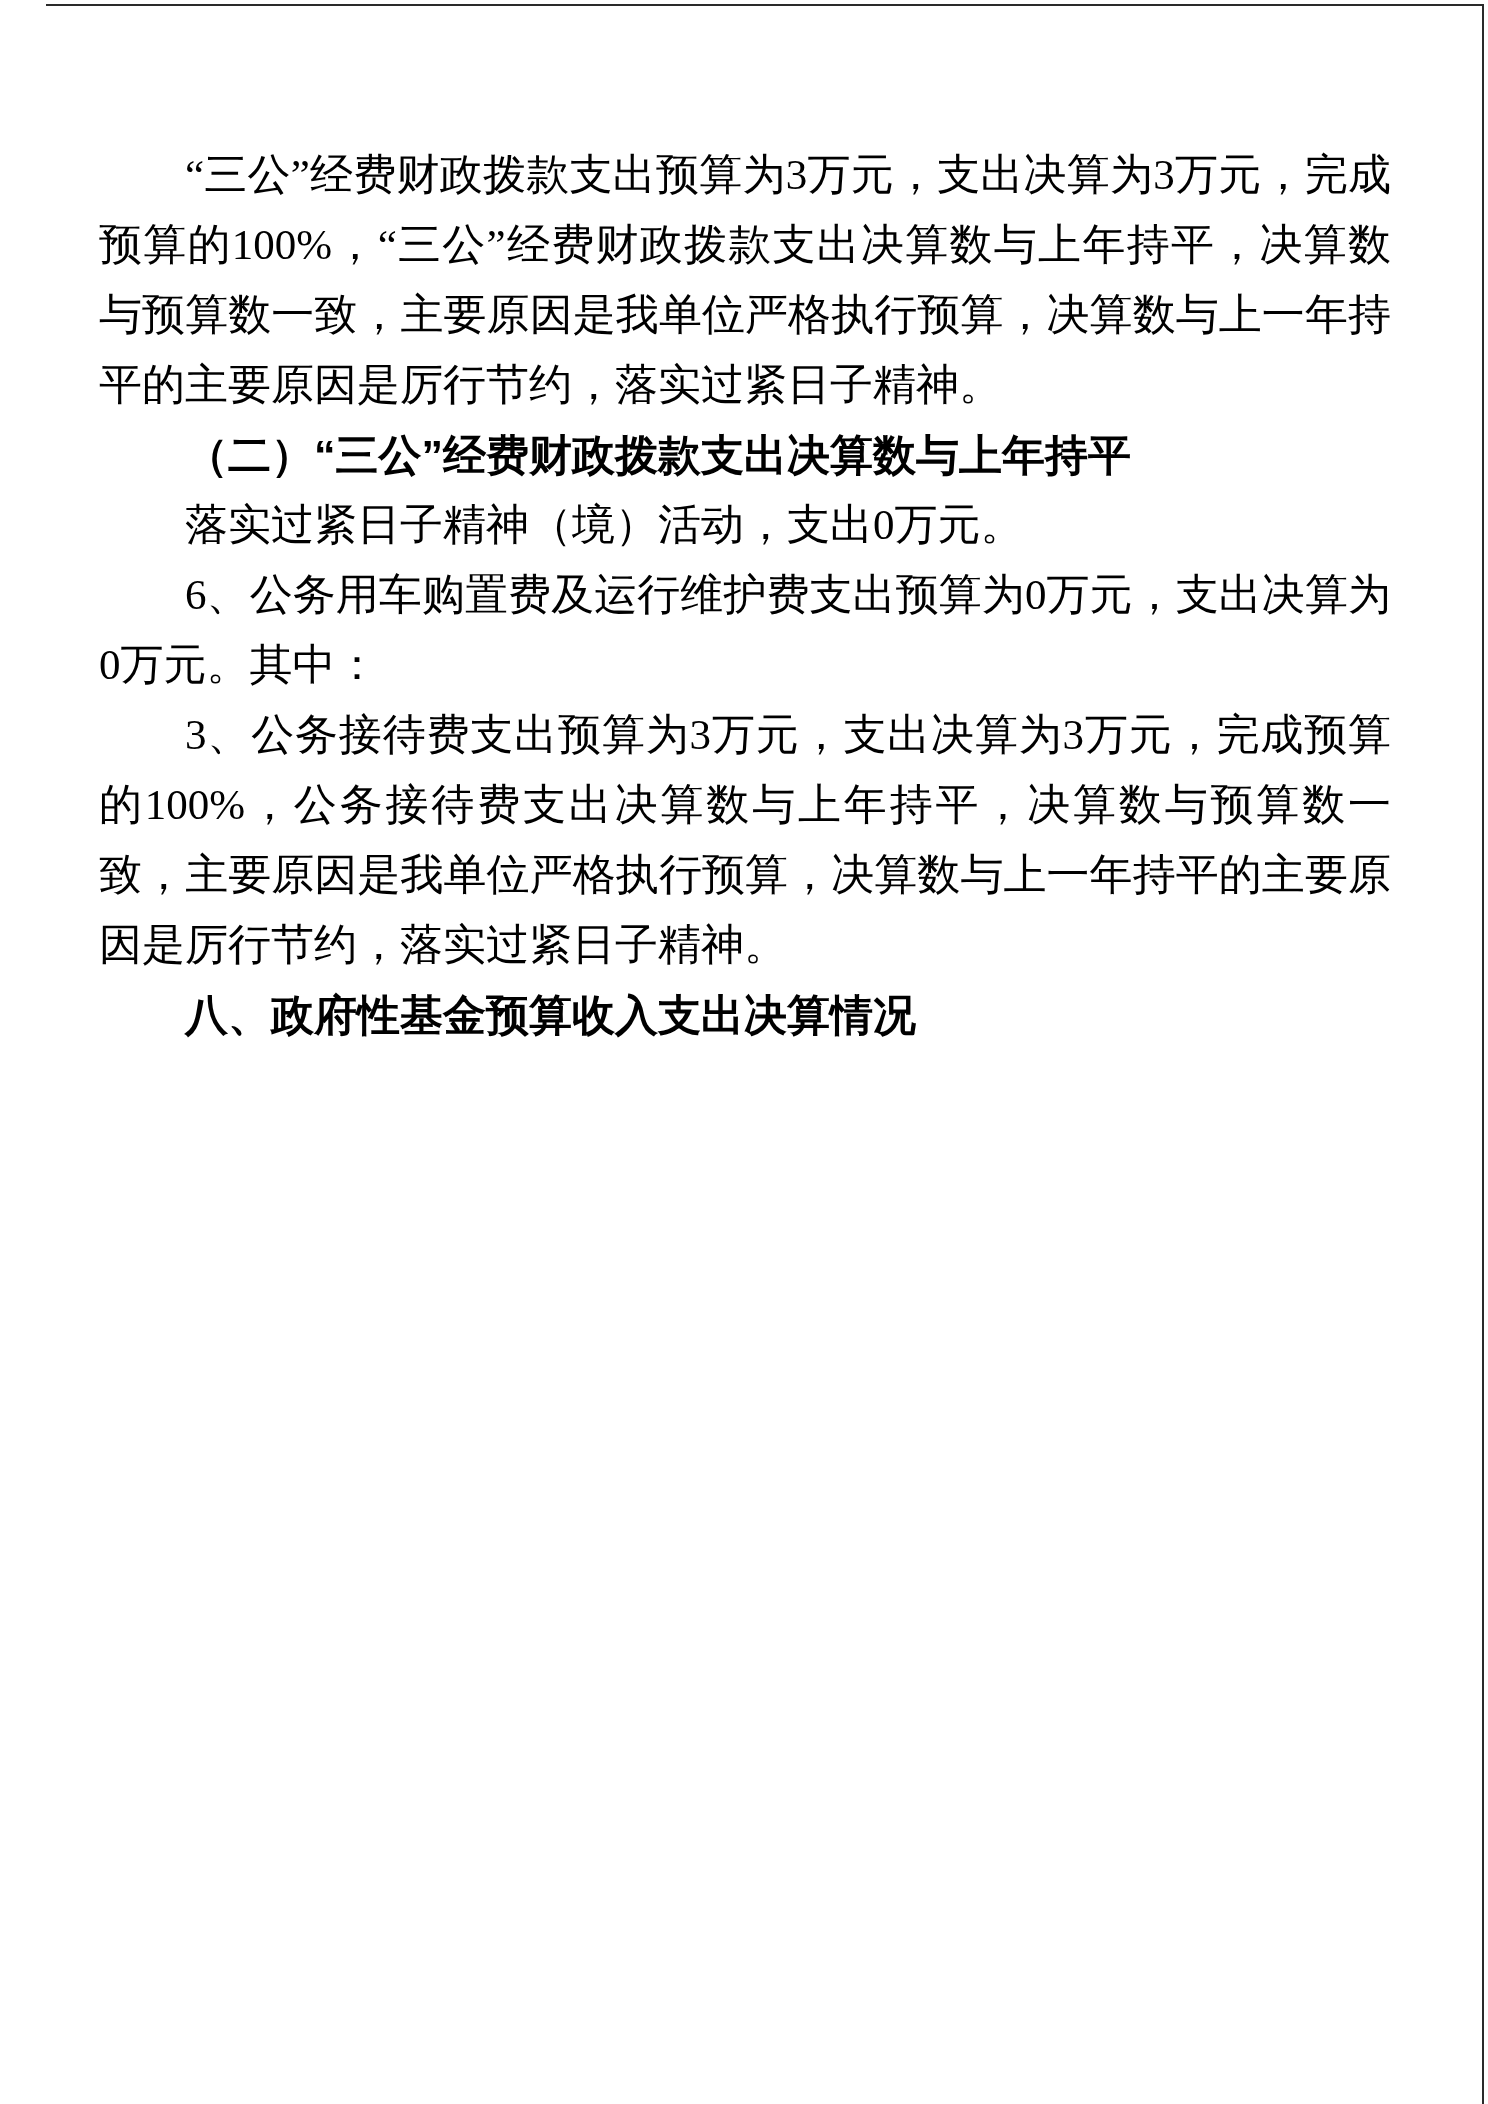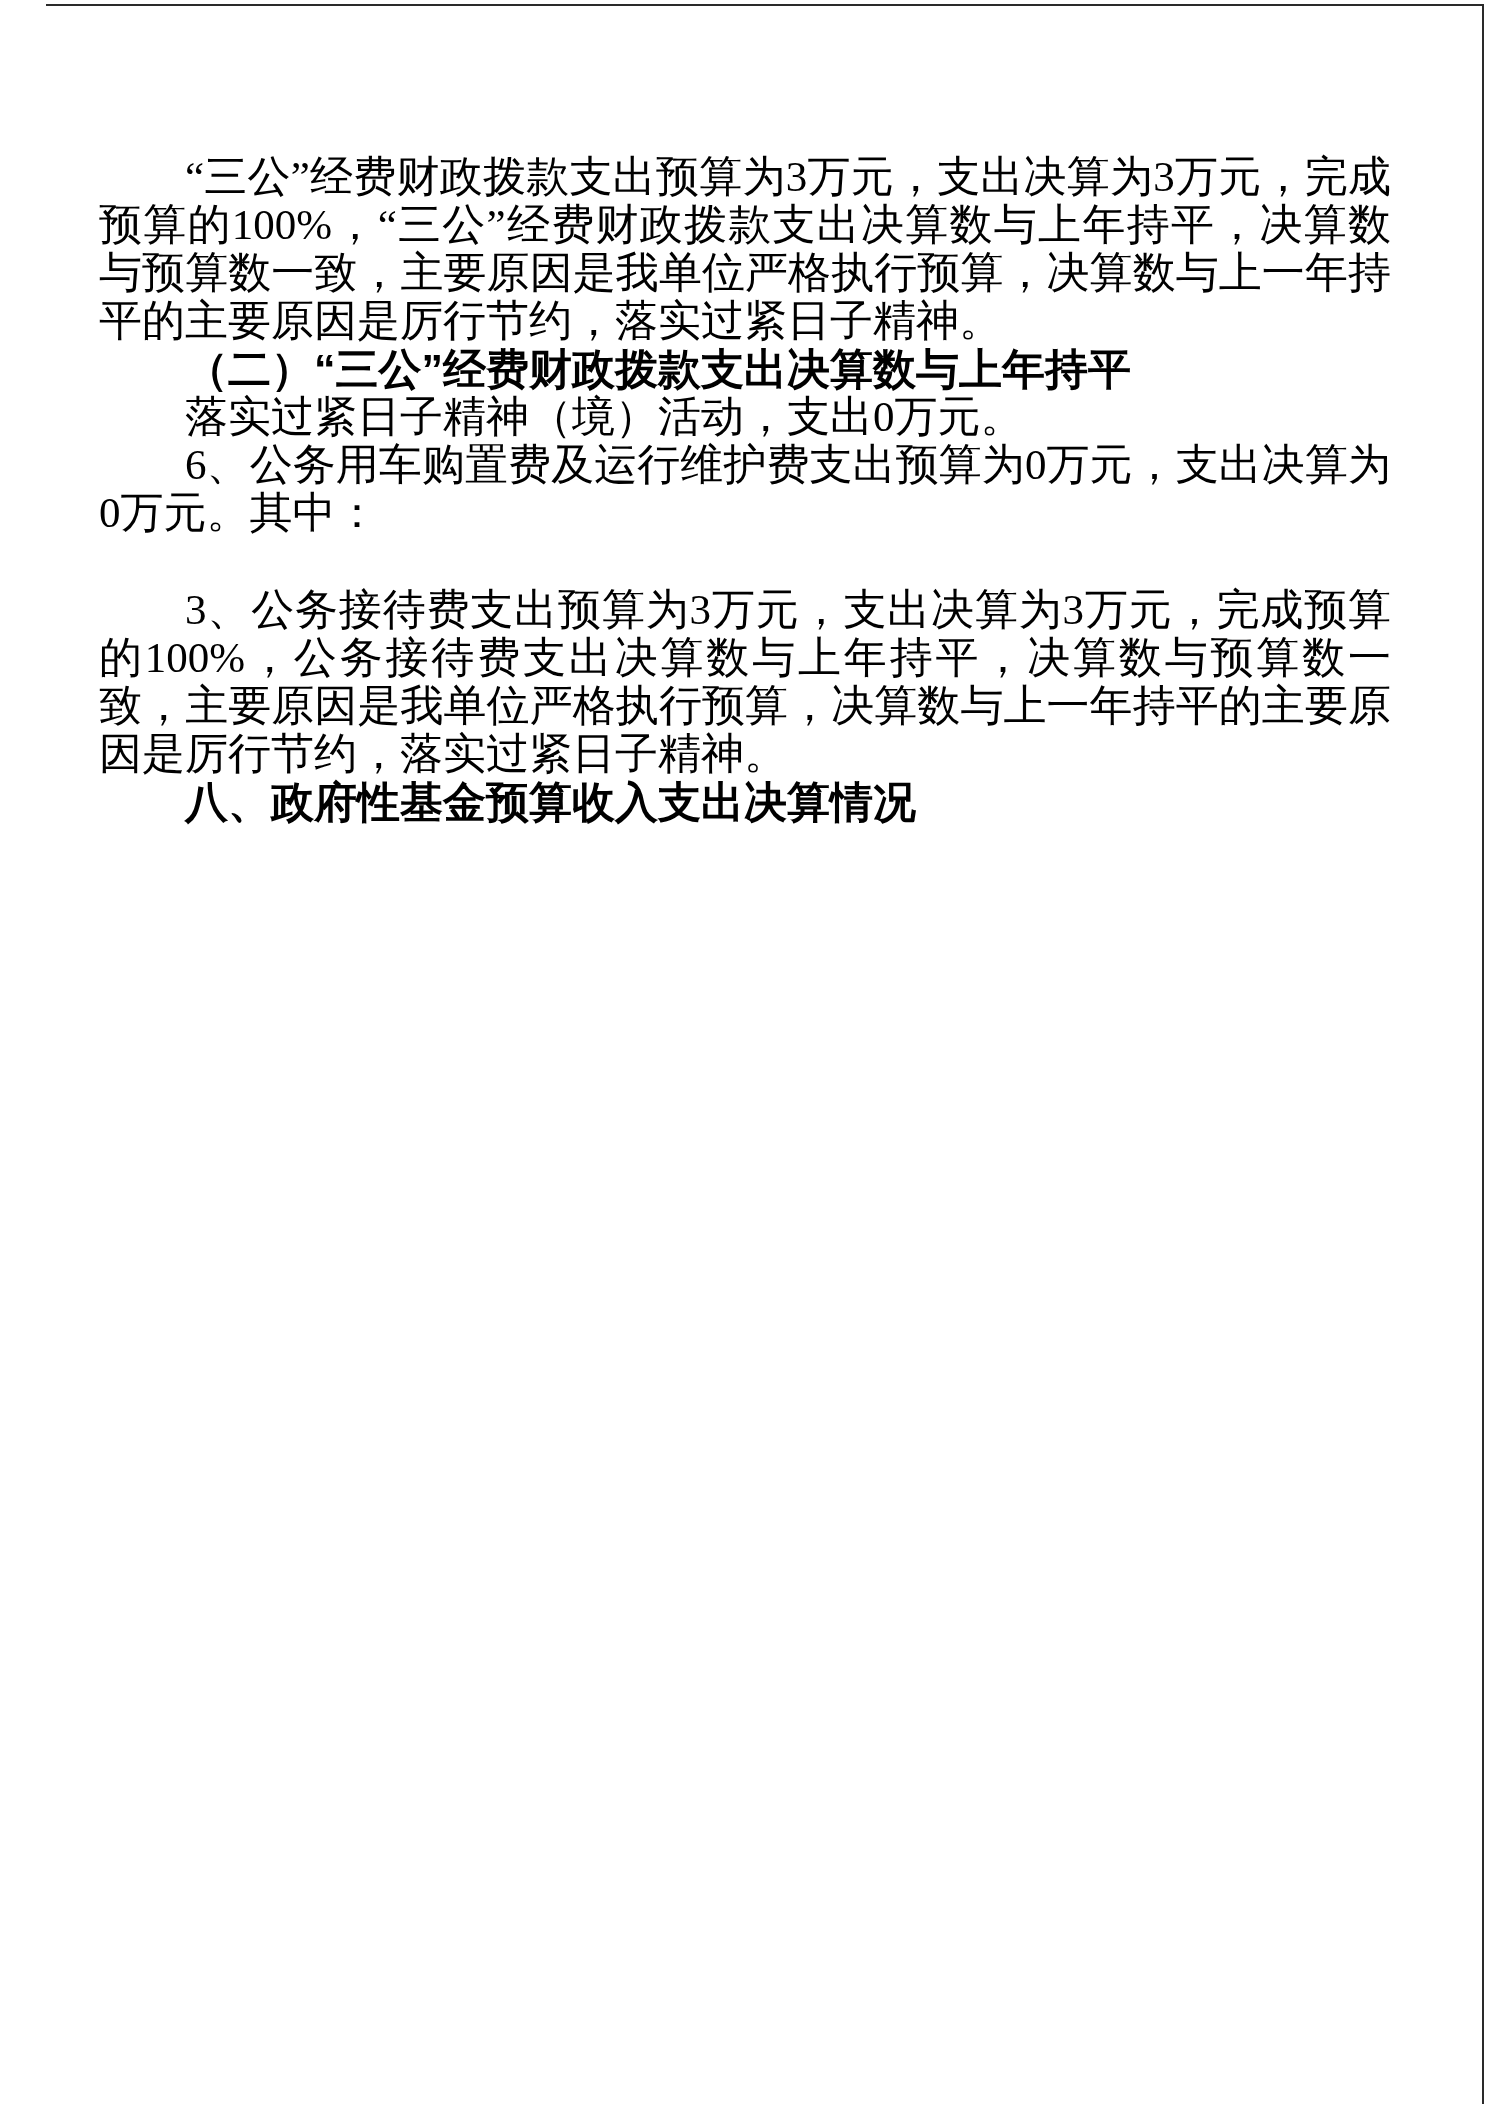"“三公”经费财政拨款支出预算为3万元，支出决算为3万元，完成预算的100%，“三" .doc-body { line-height: 48px -> 70px; top: 153px -> 140px }
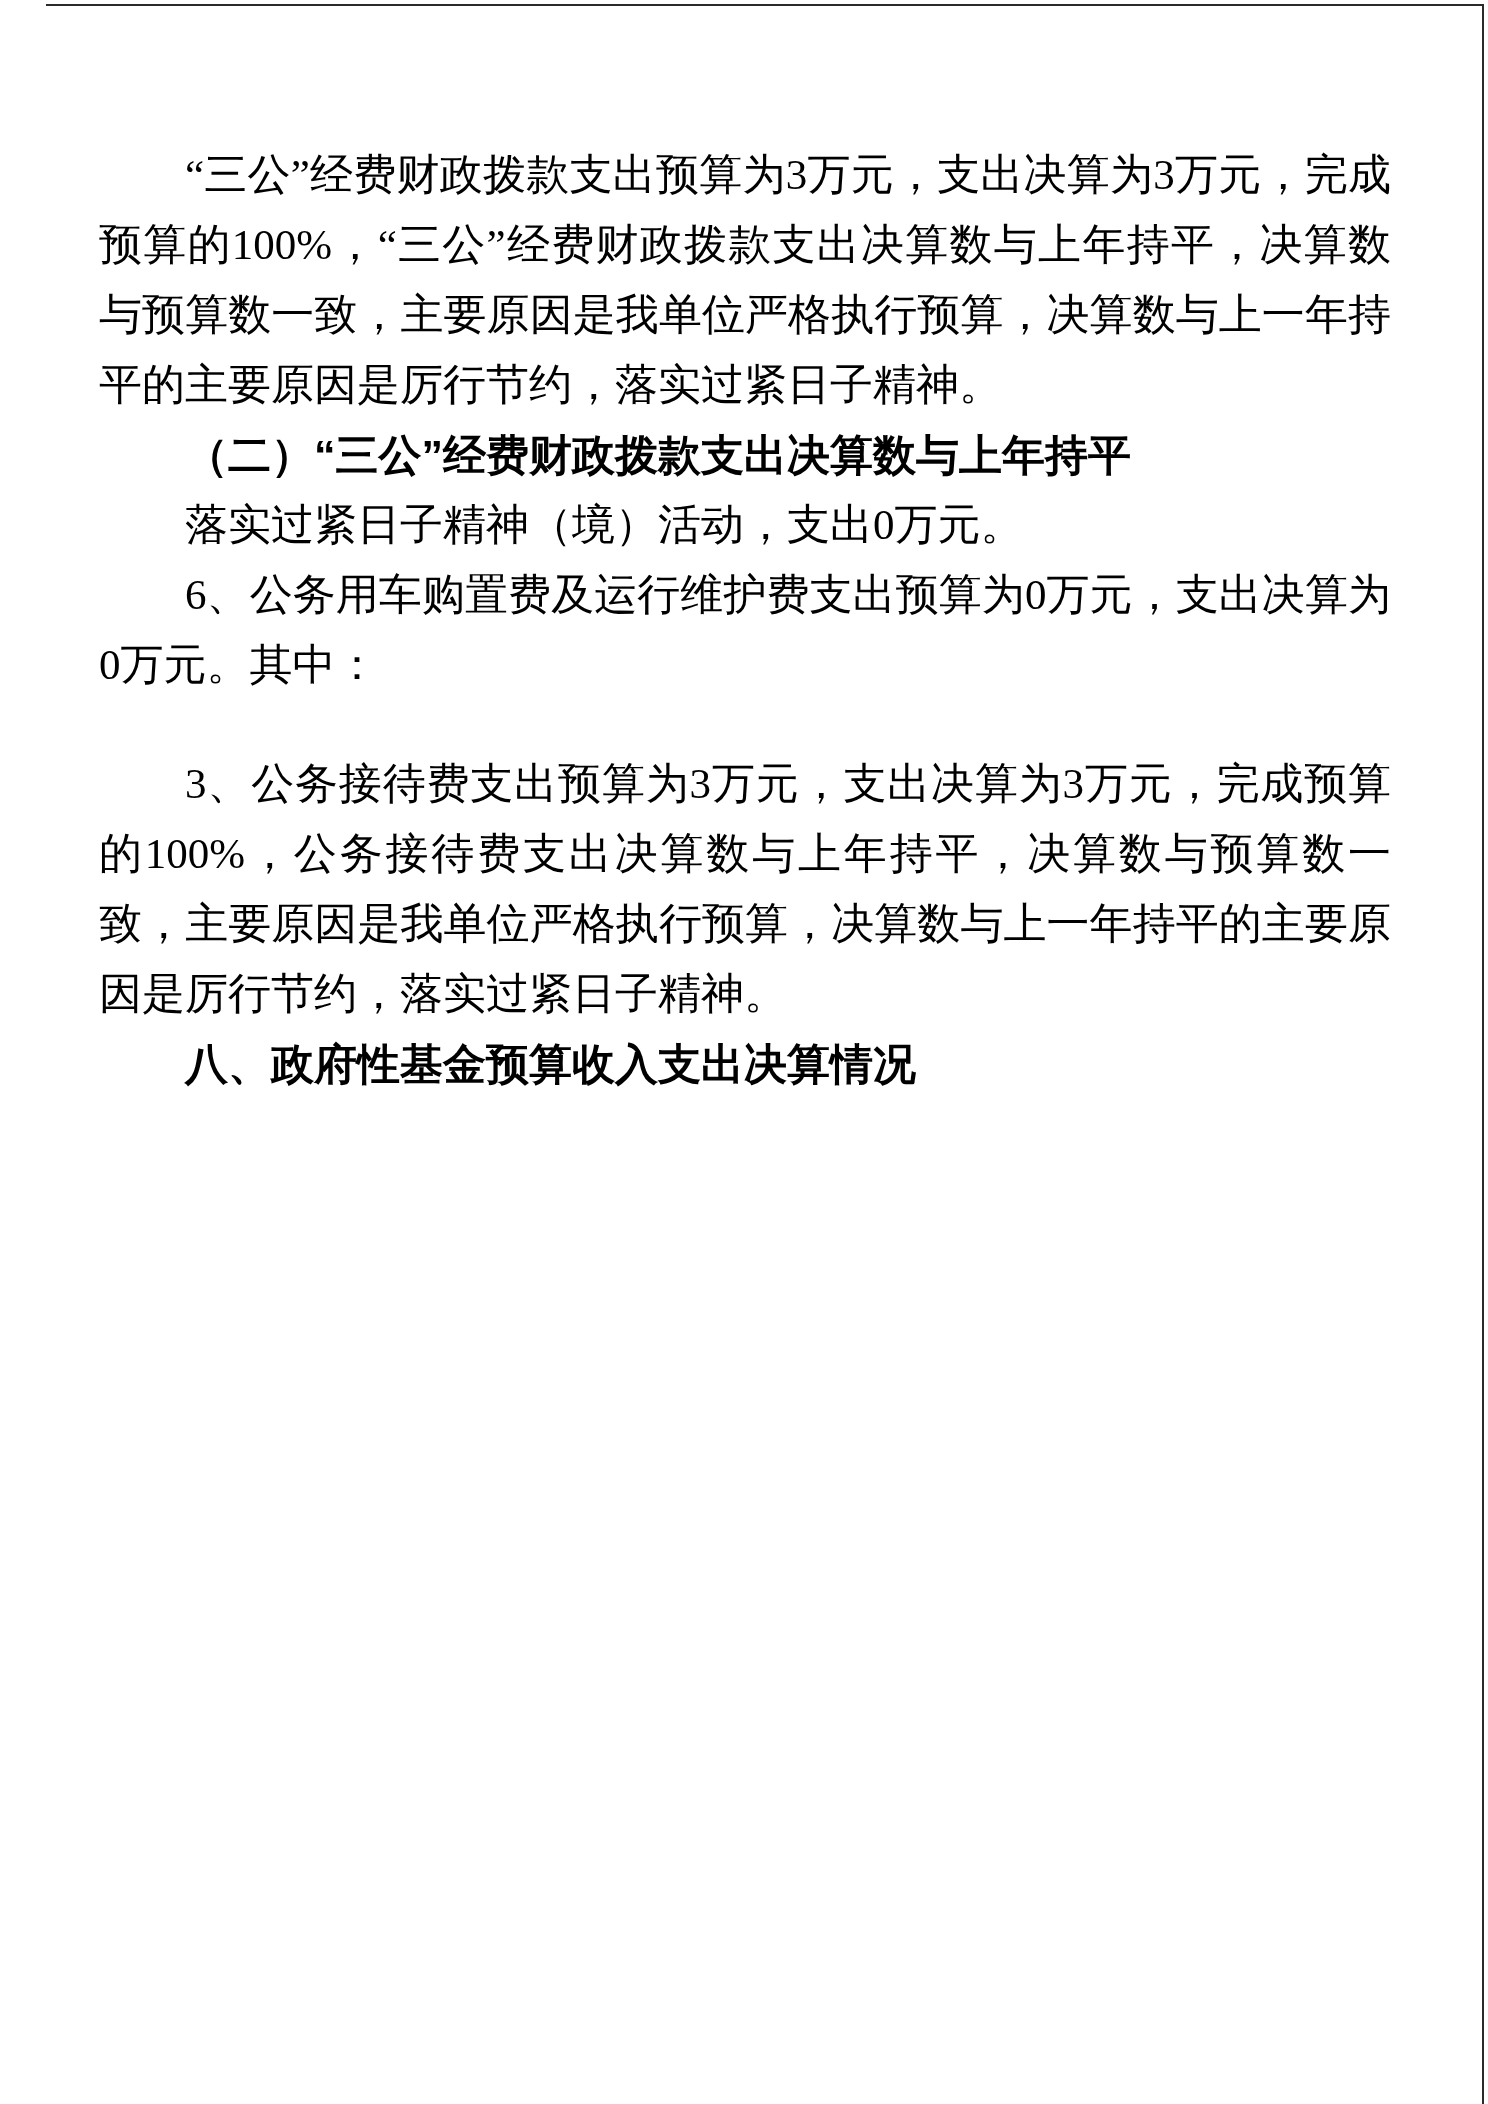"3、公务接待费支出预算为3万元，支出决算为3万元，完成预算的100%，公务接待费" .doc-body p.spacer-before { margin-top: 49px -> none }
